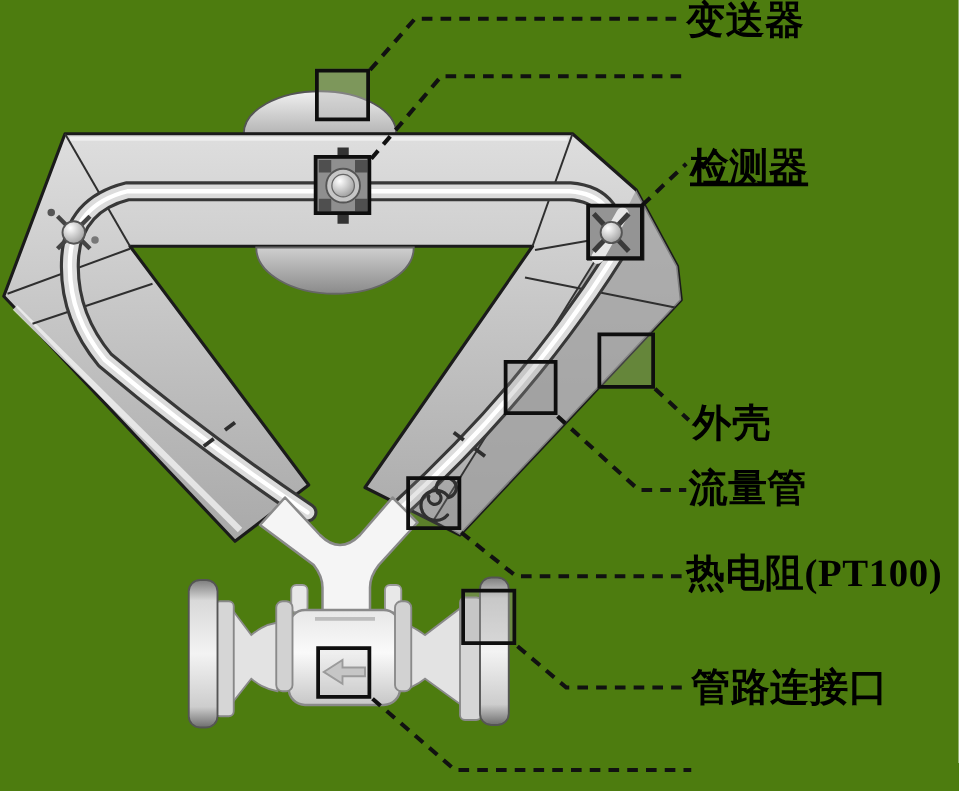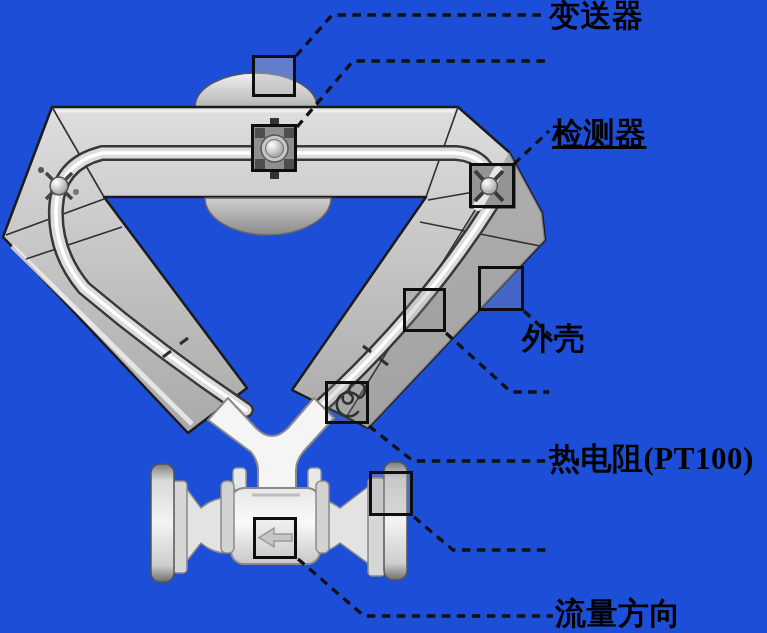"变送器" #stage { background: #1d4ed8 -> #4d7c0f }
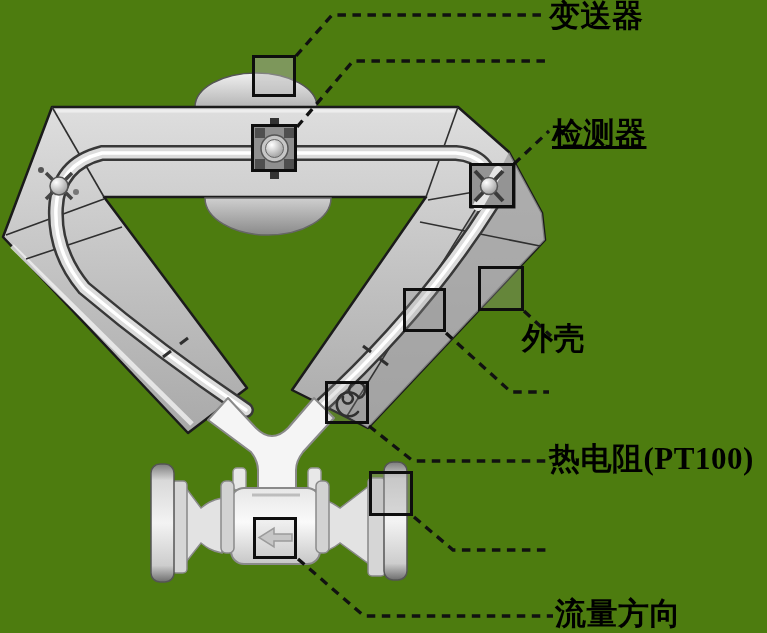"外壳" div.label { left: 522px -> 554px }
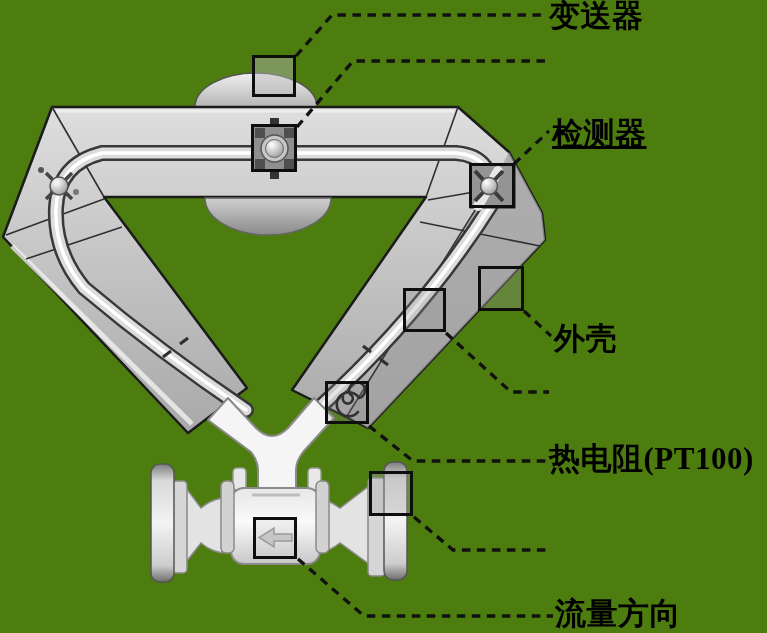"流量管" div.label { html: none -> <div>流量管</div> }
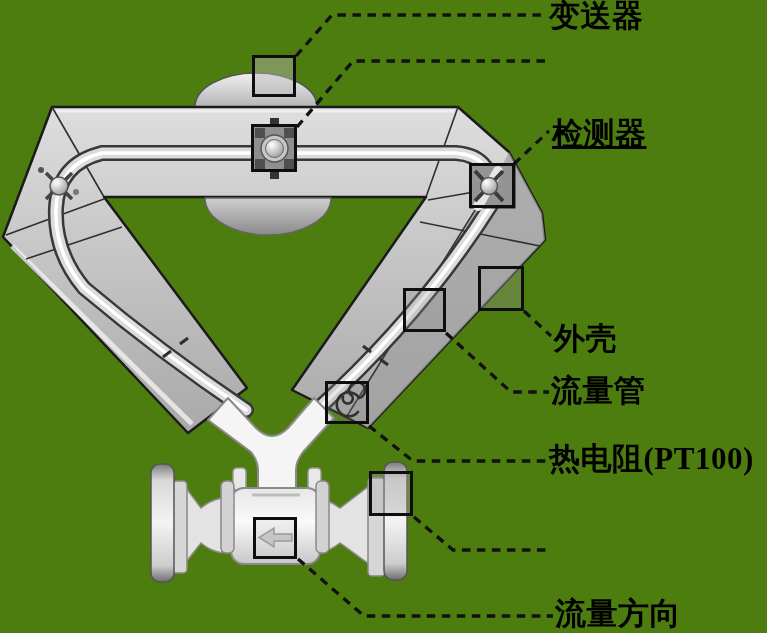"管路连接口" div.label { html: none -> <div>管路连接口</div> }
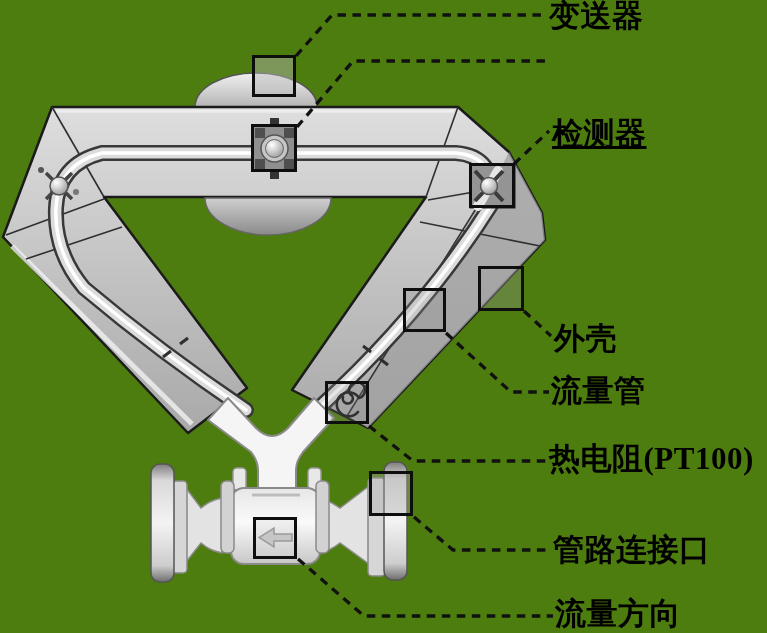"流量方向" div.label { html: <div>流量方向</div> -> none }
